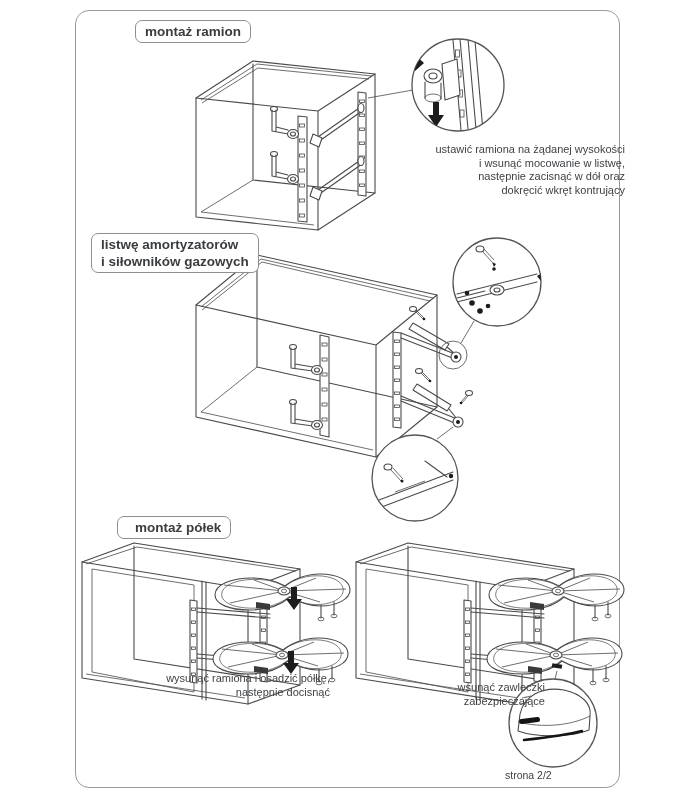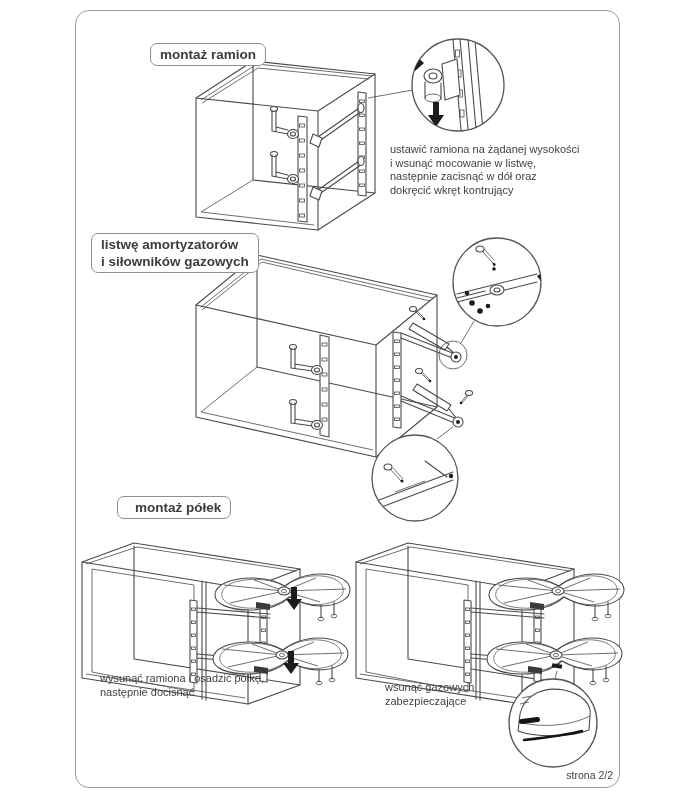"montaż ramion" div.hbox { left: 150px -> 135px; margin-top: 23px -> none }
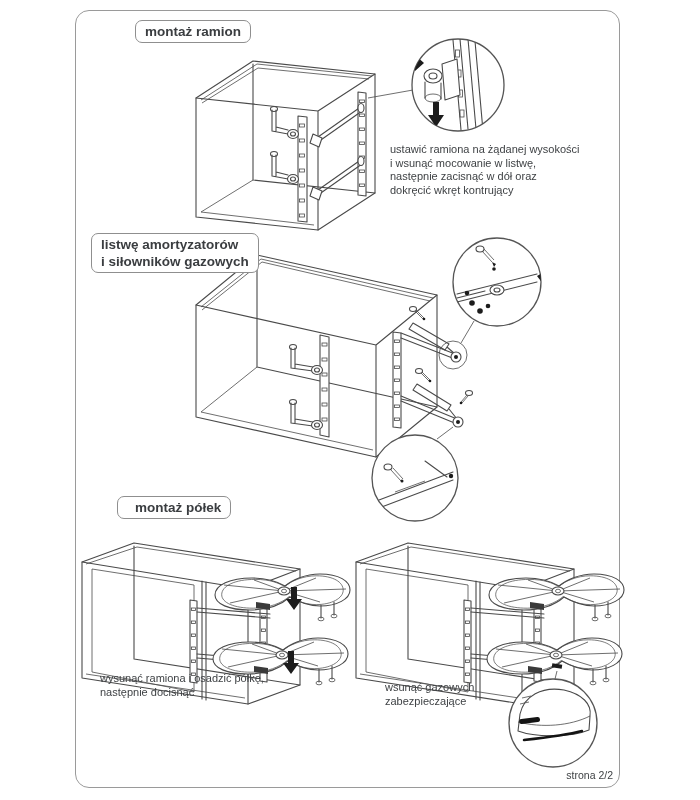"ustawić ramiona na żądanej wysokości" .cap { text-align: none -> right }
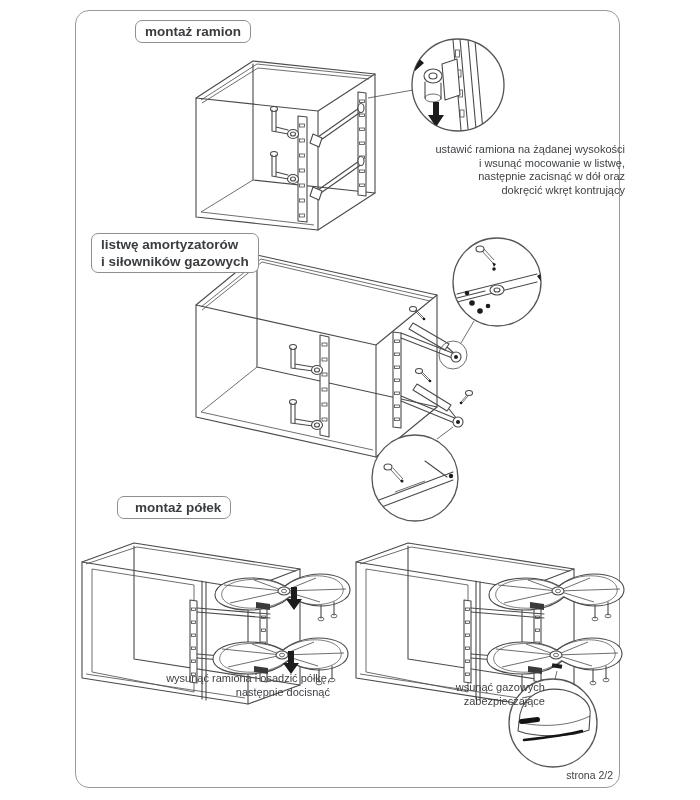"montaż półek" div.hbox { top: 496px -> 516px }
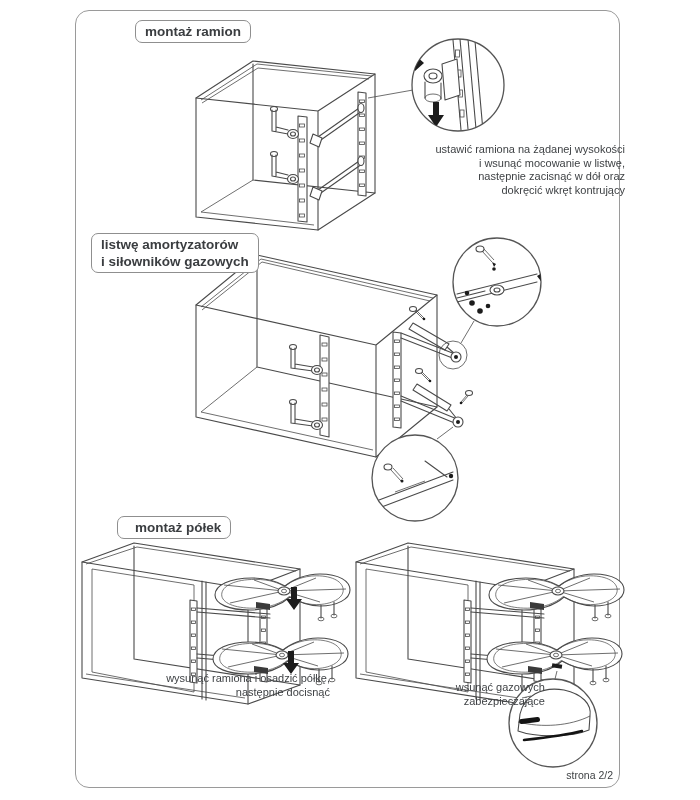"wsunąć gazowych" div.cap { text: gazowych -> zawleczki }
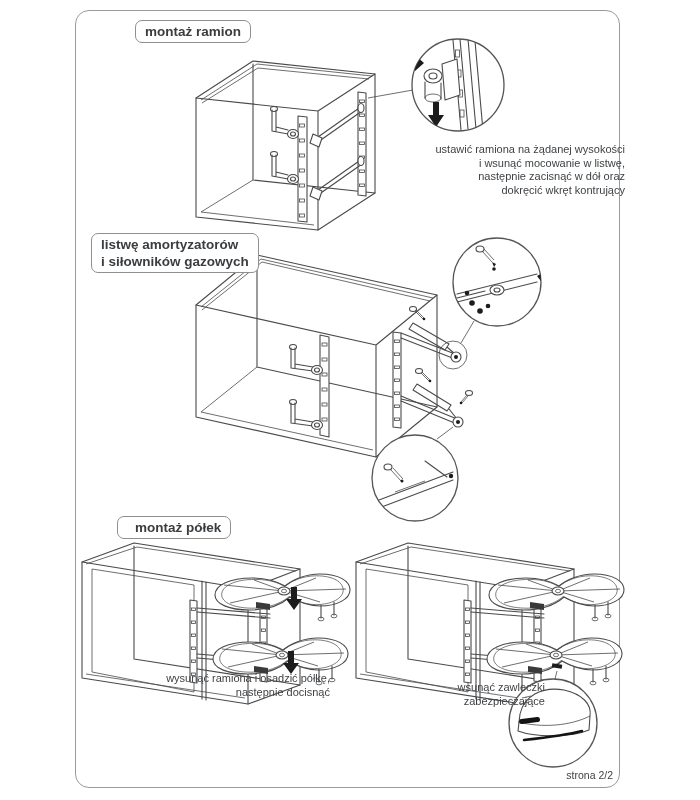"strona 2/2" .footer { text-align: right -> none }
